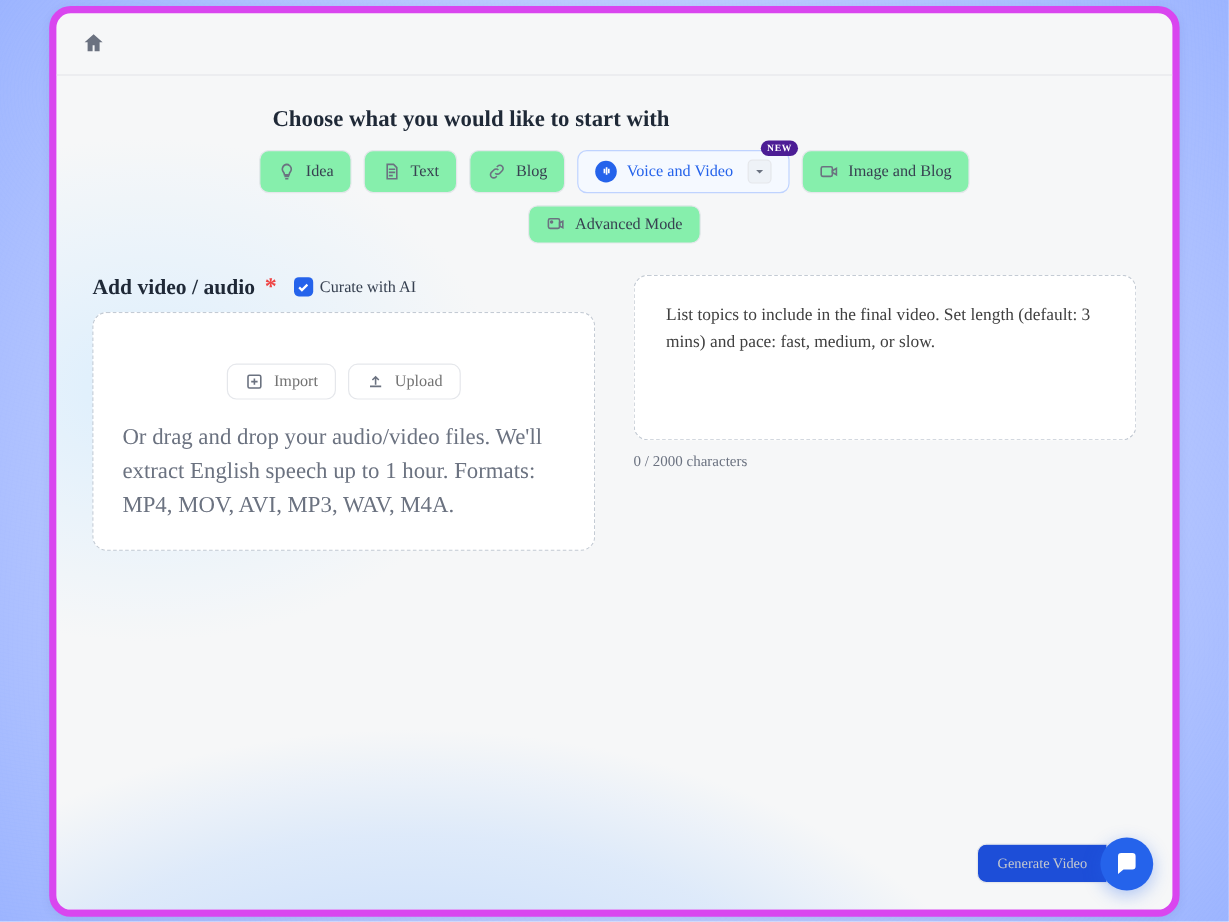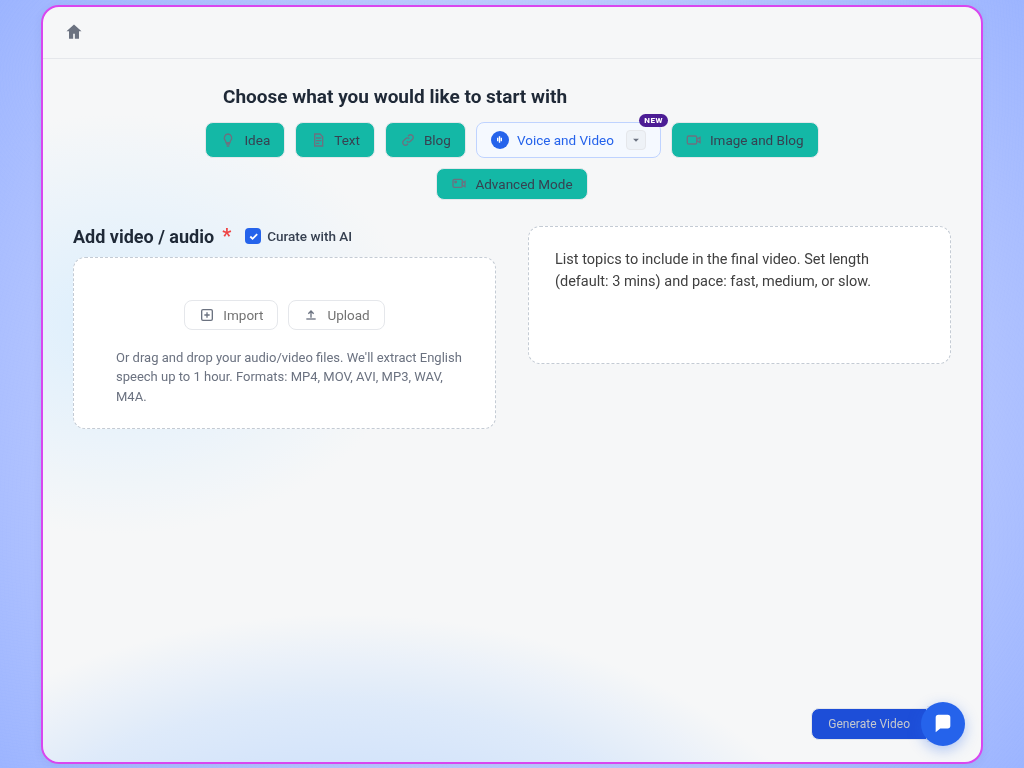"Choose what you would like" .app-frame { border: 2px solid #d946ef -> 6px solid #d946ef; font-family: none -> Liberation Serif, serif }
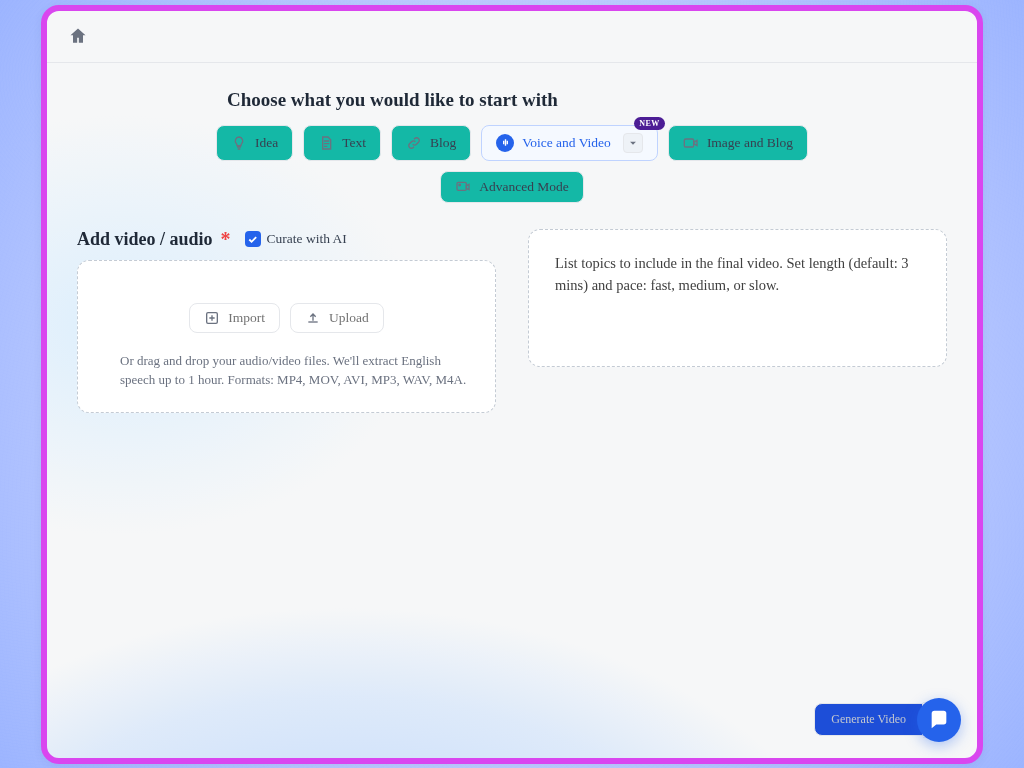"Idea" .chip { background: #14b8a6 -> #86efac }
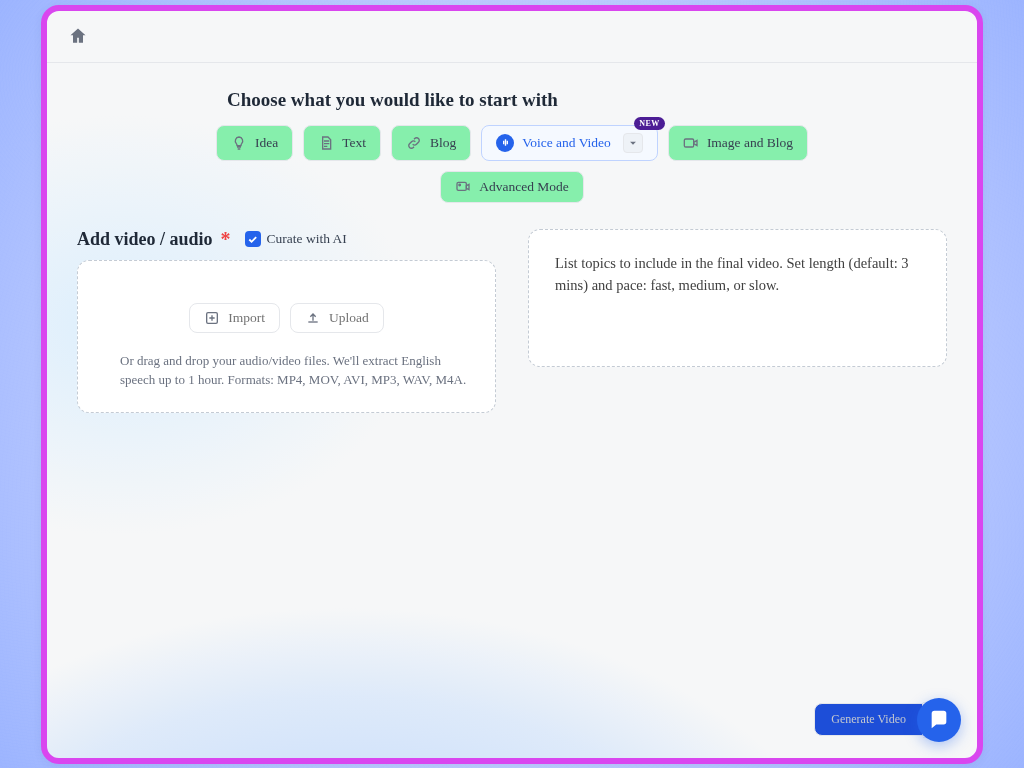"Or drag and drop your" .help-text { font-size: 13px -> 19px; margin-left: 18px -> none }
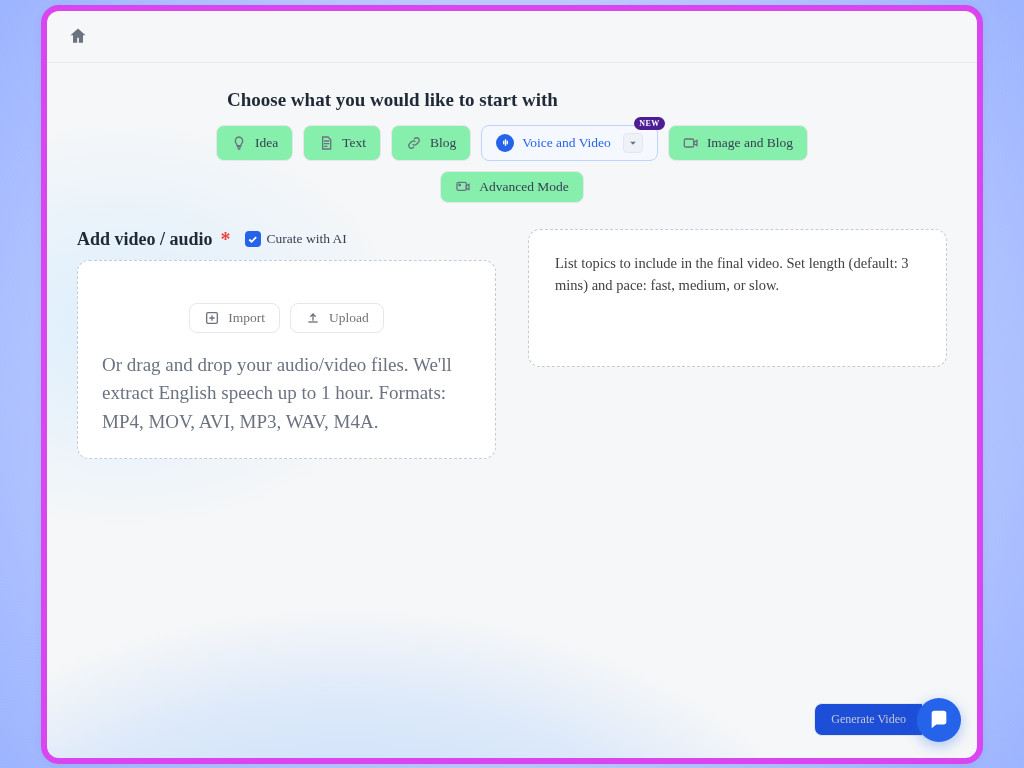"0 / 2000 characters" div.char-count { html: none -> <div>0 / 2000 characters</div> }
